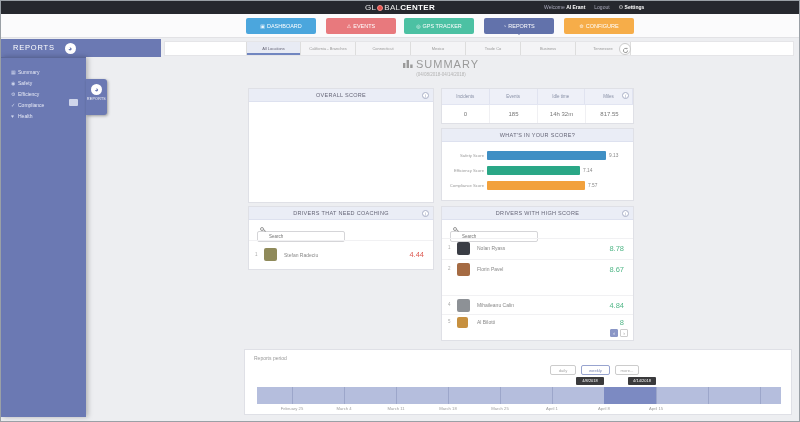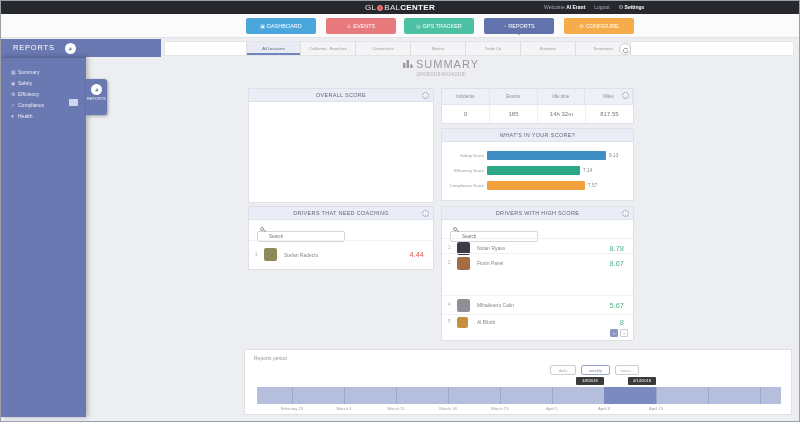"8.67" div.drow { top: 46px -> 52px }
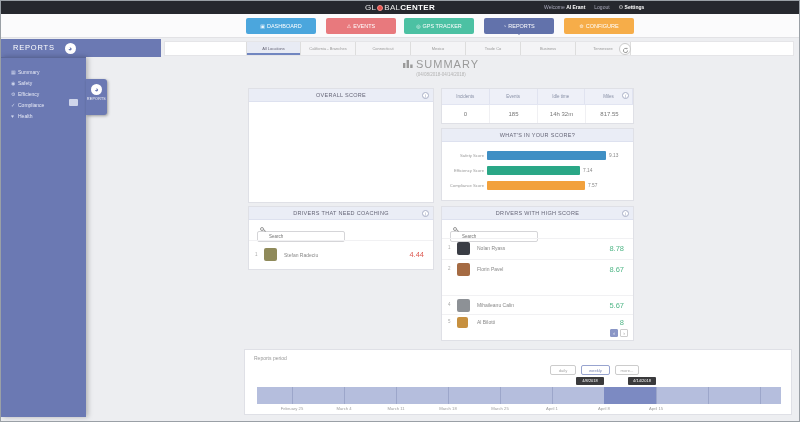"5.67" span.sc { text: 5.67 -> 4.84 }
